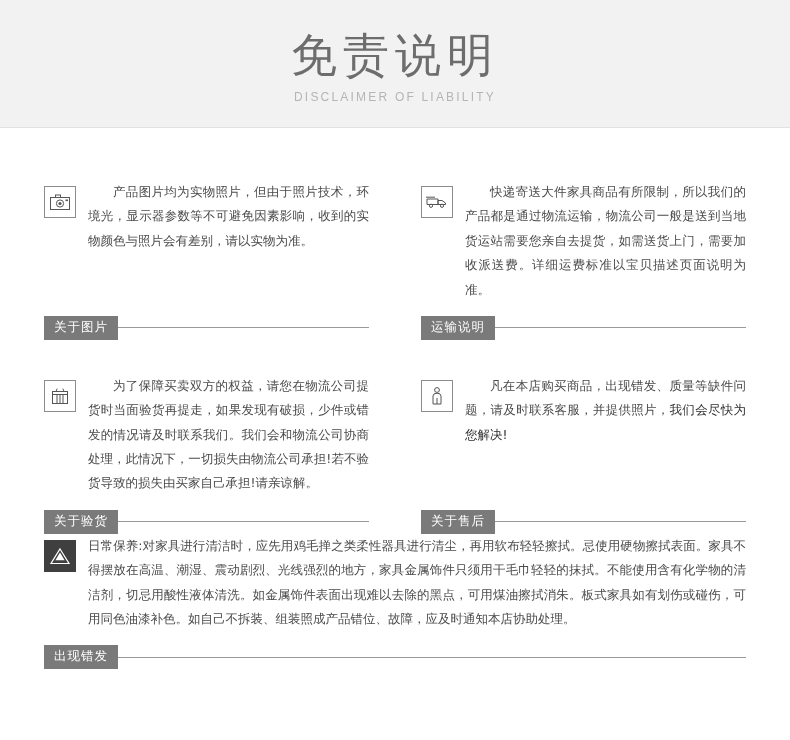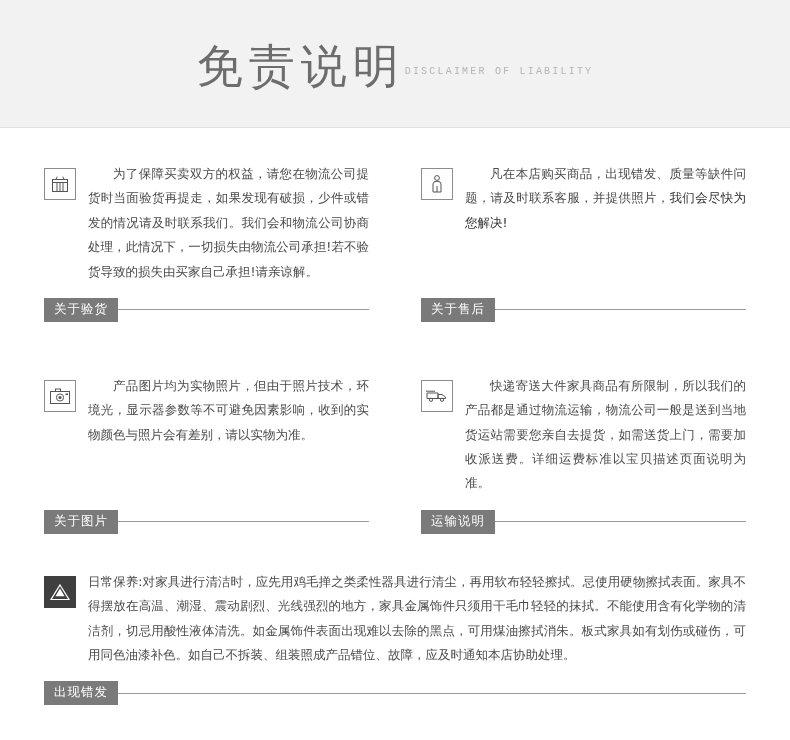"免责说明" .header { flex-direction: row -> column }
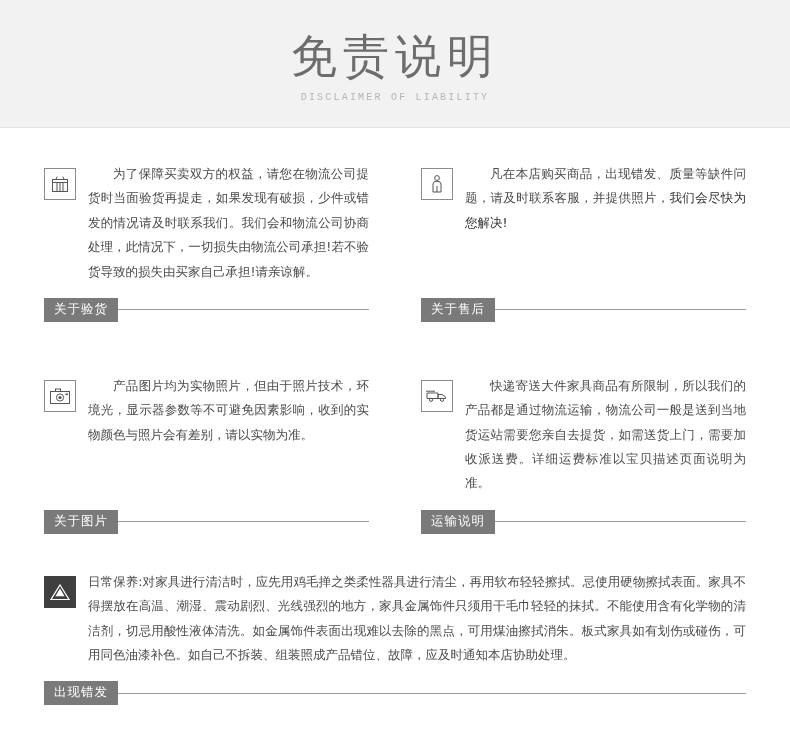"DISCLAIMER OF LIABILITY" .header-sub { font-family: Liberation Mono, monospace -> Liberation Sans, sans-serif; font-size: 10px -> 12px }
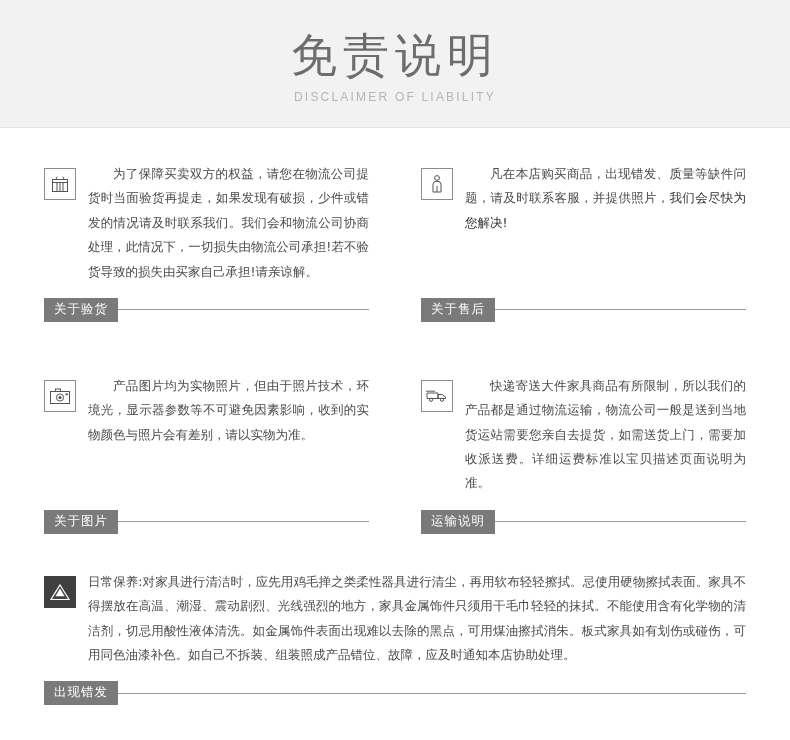"为了保障买卖双方的权益，请您在物流公司提货时当面验货再提走，如果发现有破损，少件" div.row { order: before "产品图片均为实物照片，但由于照片技术，环境光，显示器参数等不可避免因素影响，收到" -> after "产品图片均为实物照片，但由于照片技术，环境光，显示器参数等不可避免因素影响，收到" }
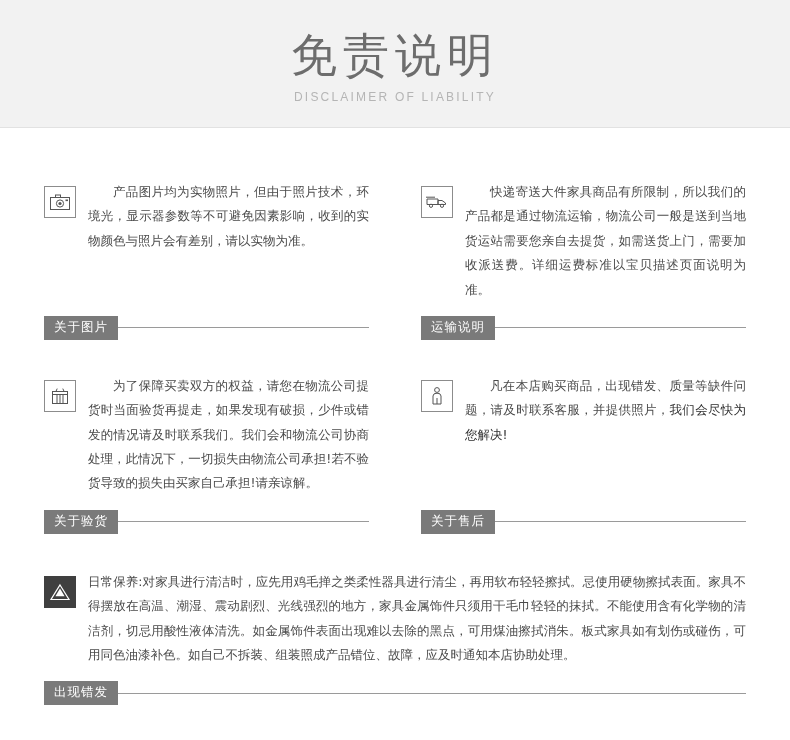"日常保养:对家具进行清洁时，应先用鸡毛掸之类柔性器具进行清尘，再用软布轻轻擦拭。" .row-3 { margin-top: 36px -> none }
